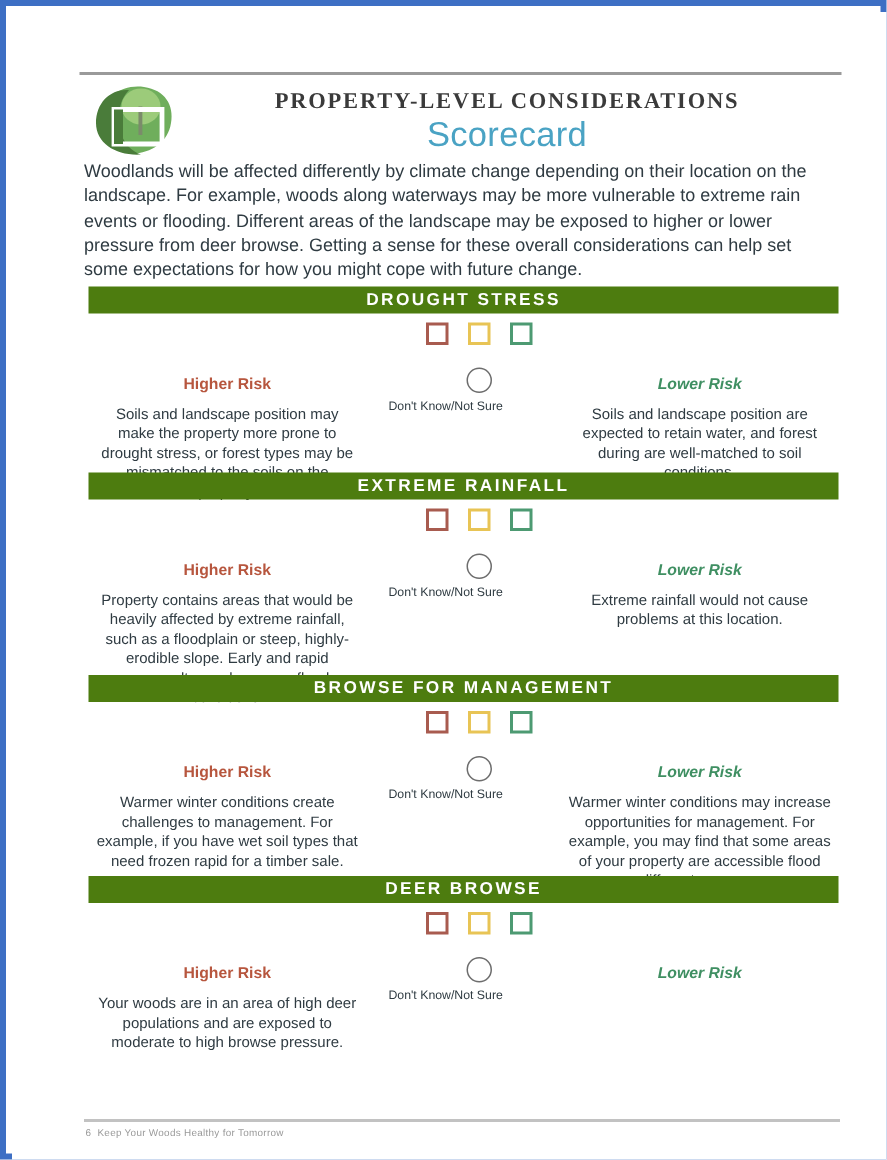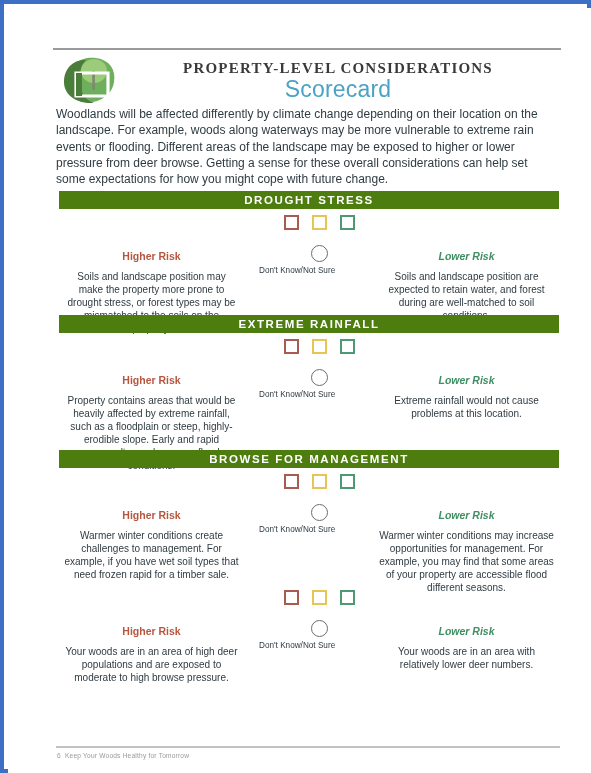"DEER BROWSE" div.section-bar { html: none -> <div>DEER BROWSE</div> }
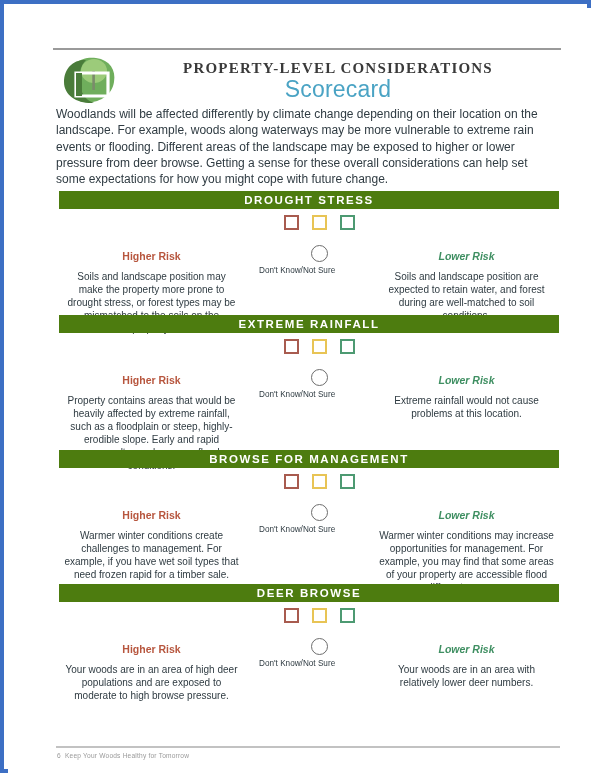"Your woods are in an area with" div.risk-desc { html: <div>Your woods are in an area with relatively lower deer numbers.</div> -> none }
